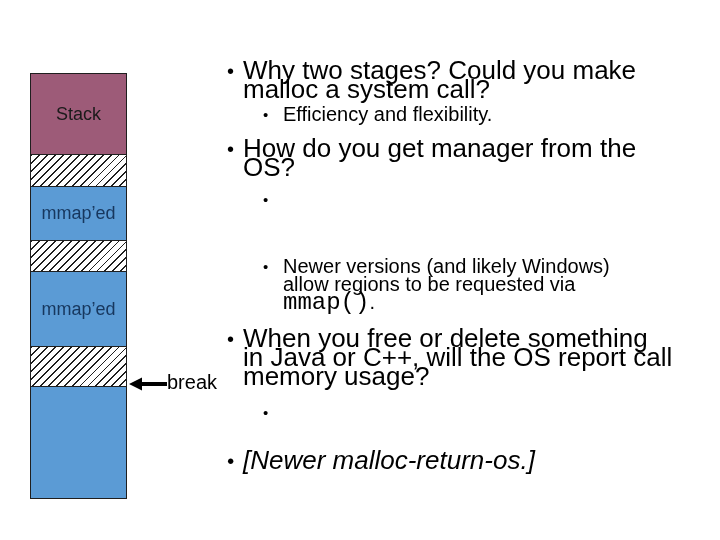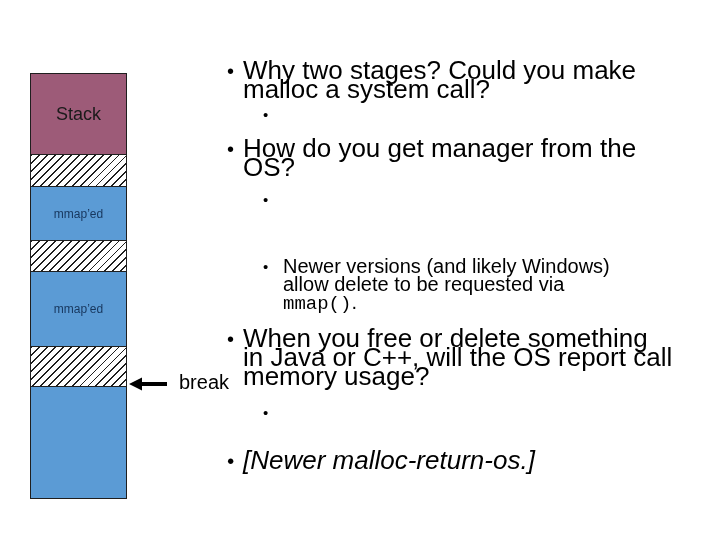"Efficiency and flexibility." span.txt { html: none -> <span>Efficiency and flexibility.</span> }
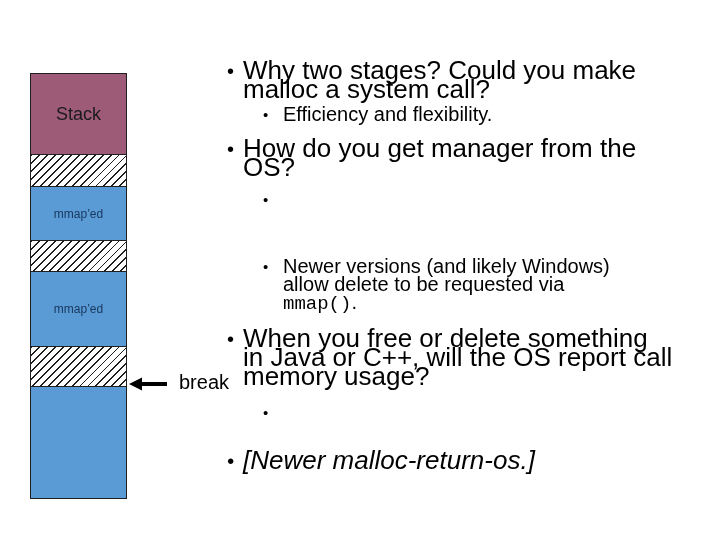"mmap’ed" .mmap-label { font-size: 12px -> 18px }
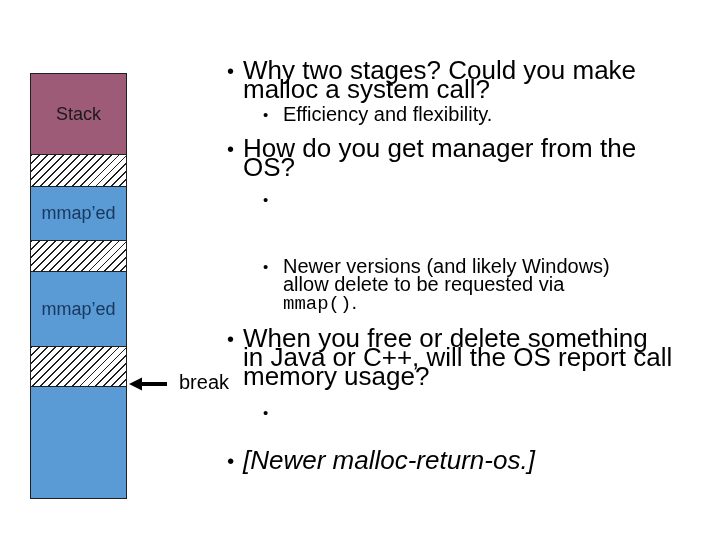"Newer versions (and likely Windows)" span.txt { text: delete -> regions }
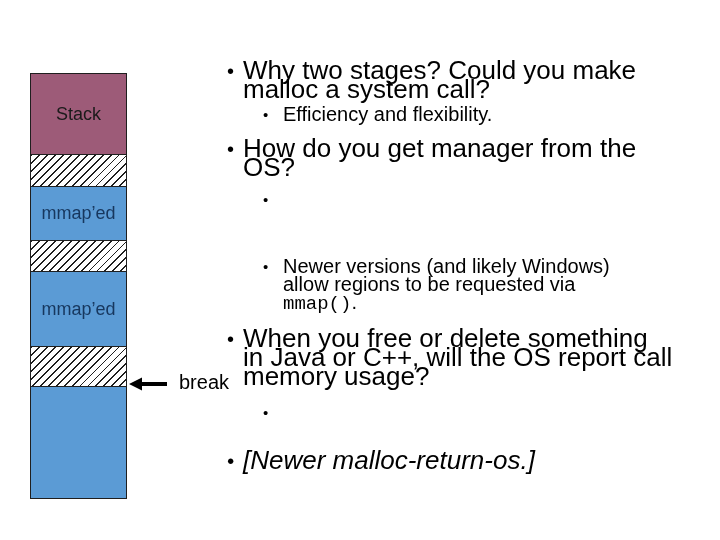"mmap()" .mono { font-size: 19px -> 24px }
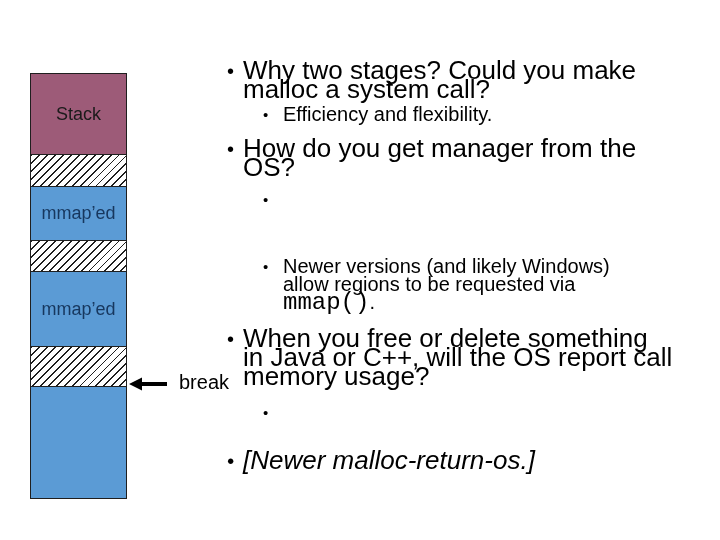"break" #break-label { margin-left: 12px -> none }
